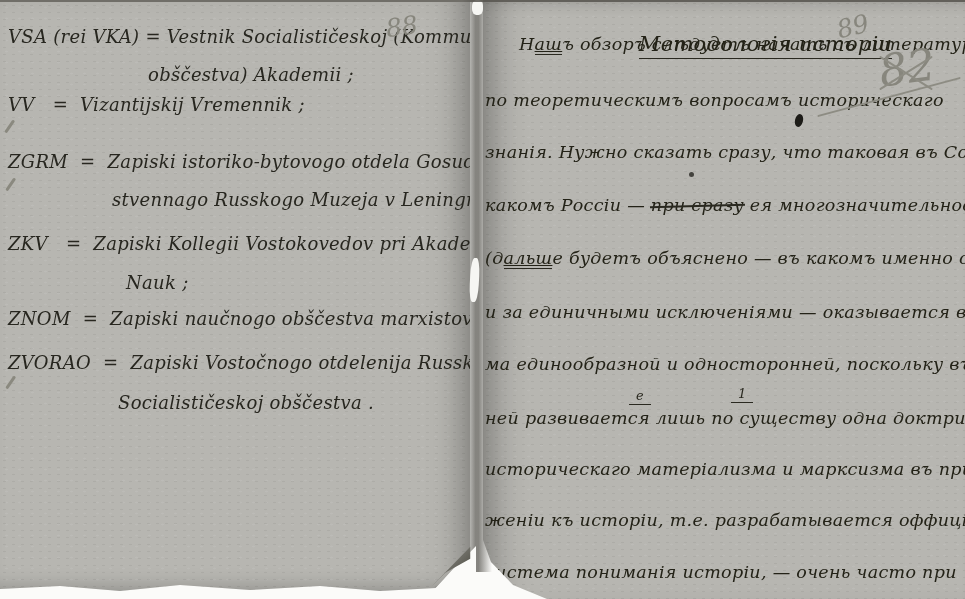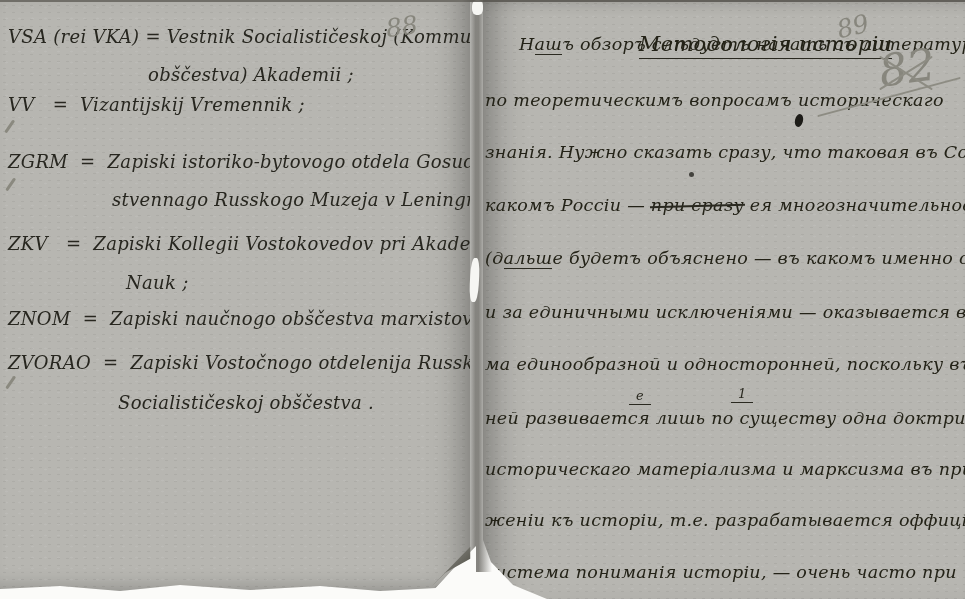"аш" .seg-u { text-decoration: none -> underline }
